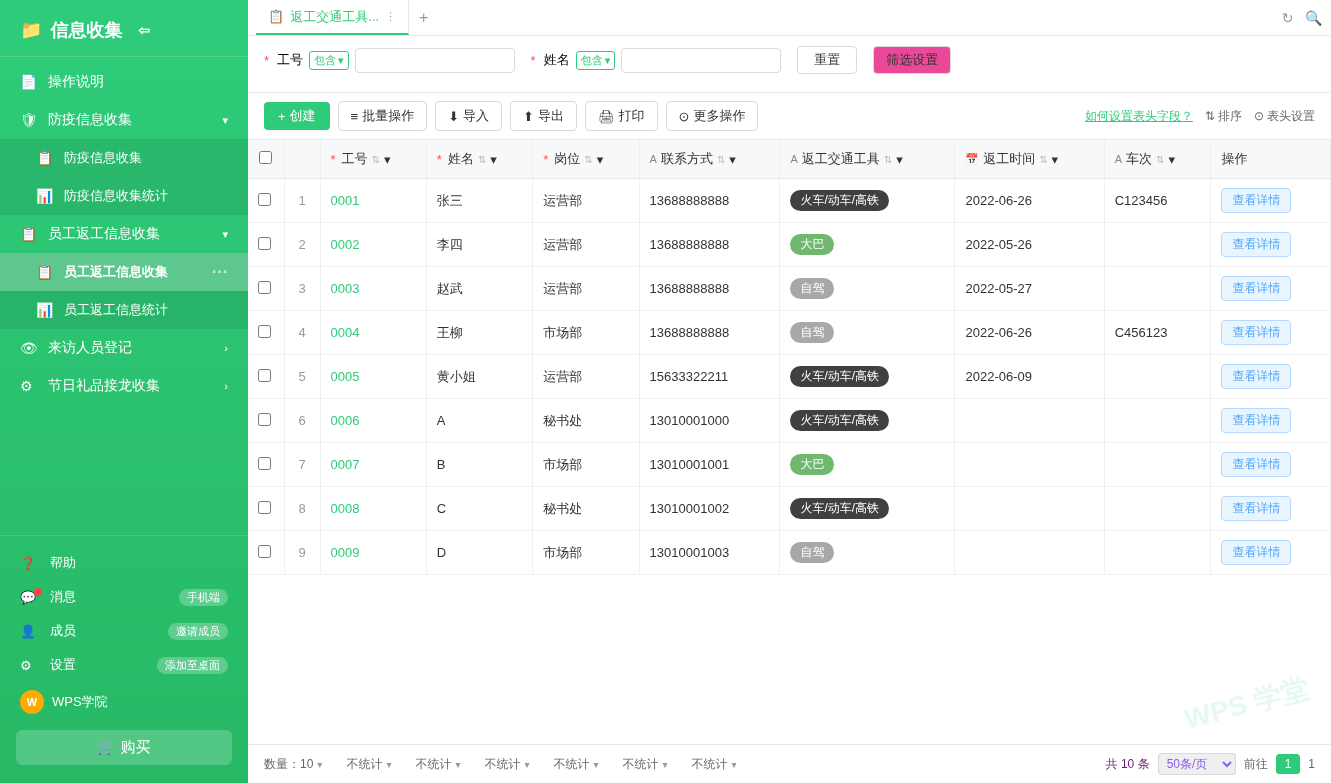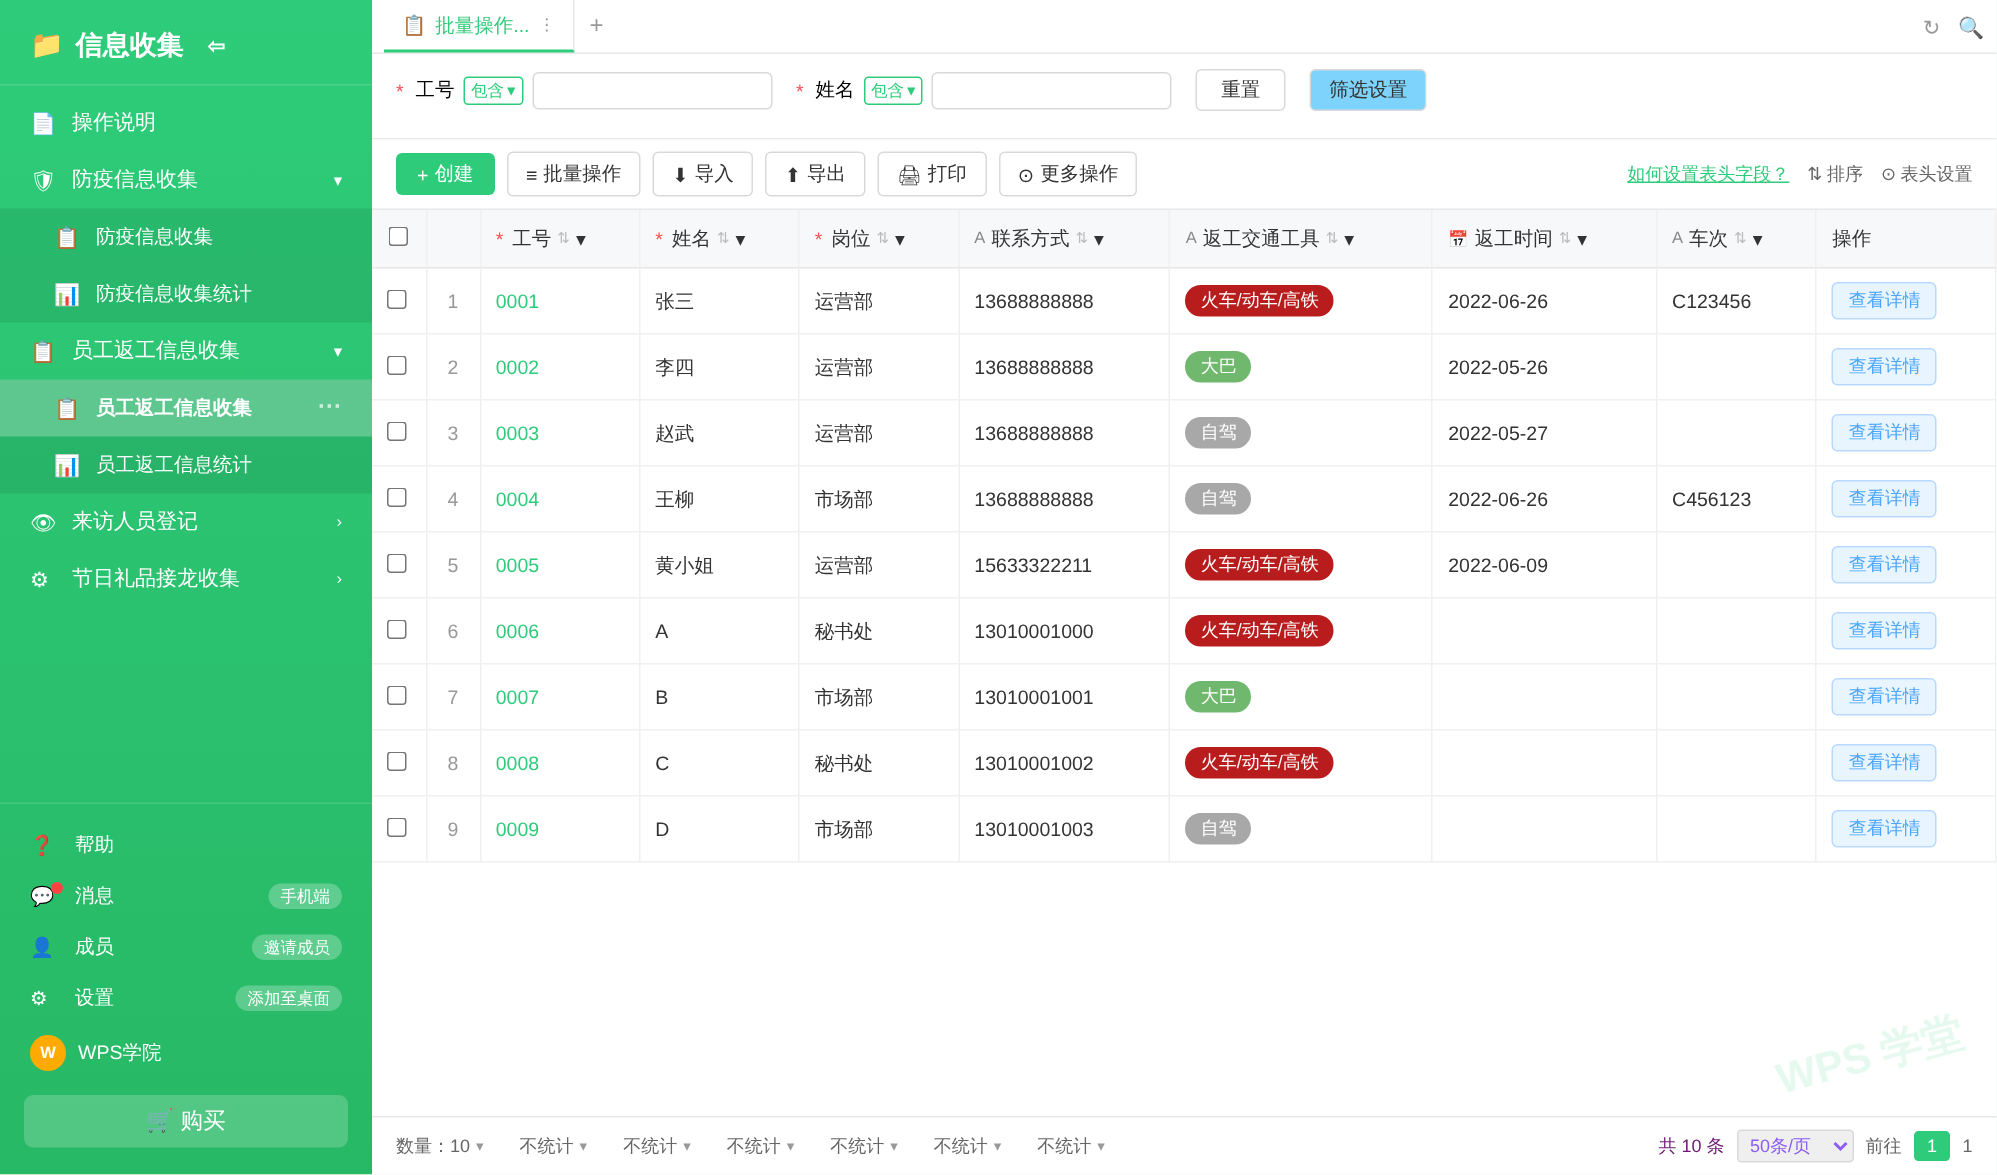"批量操作..." span { text: 批量操作 -> 返工交通工具 }
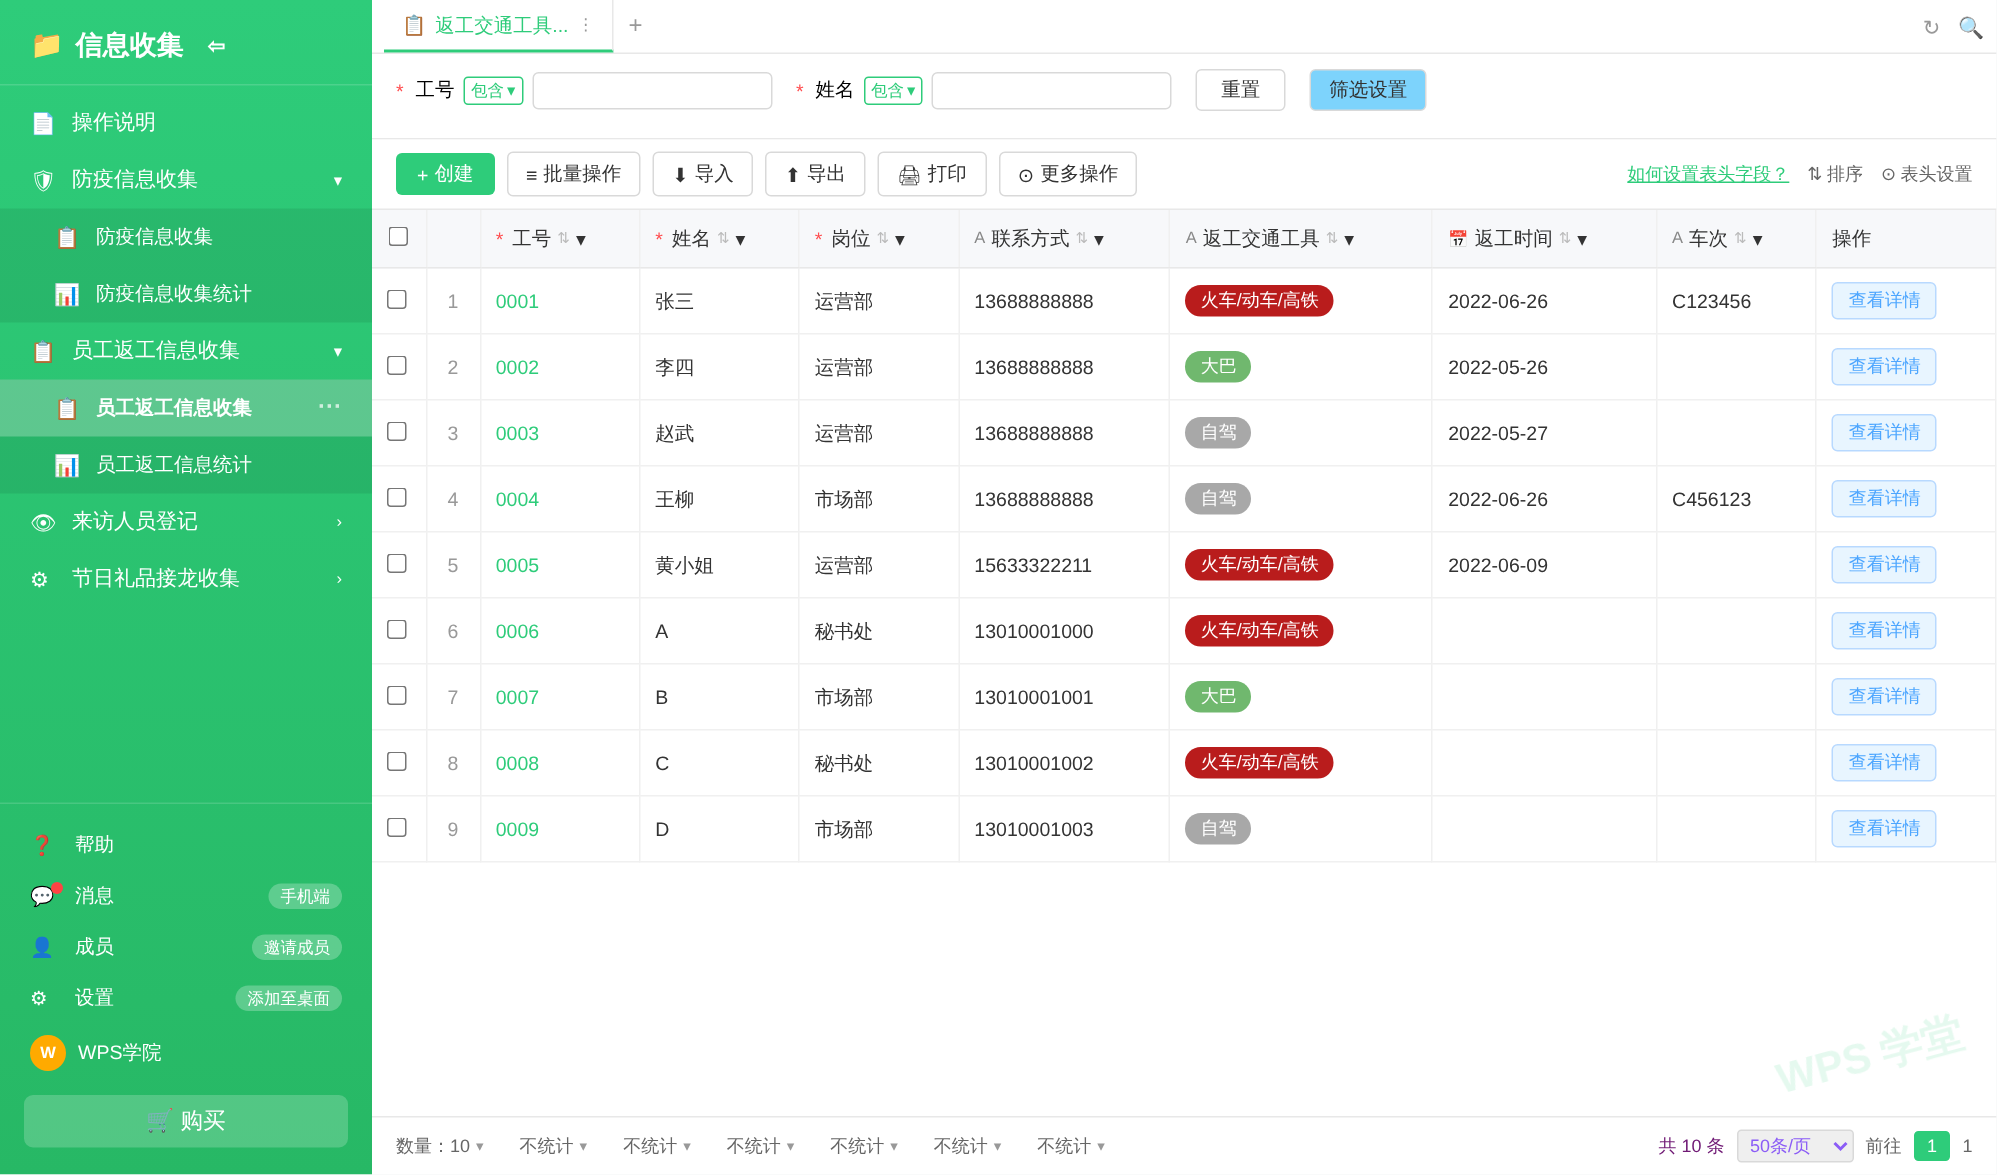"筛选设置" .btn-filter-settings { background: #7dd3fc -> #ec4899 }
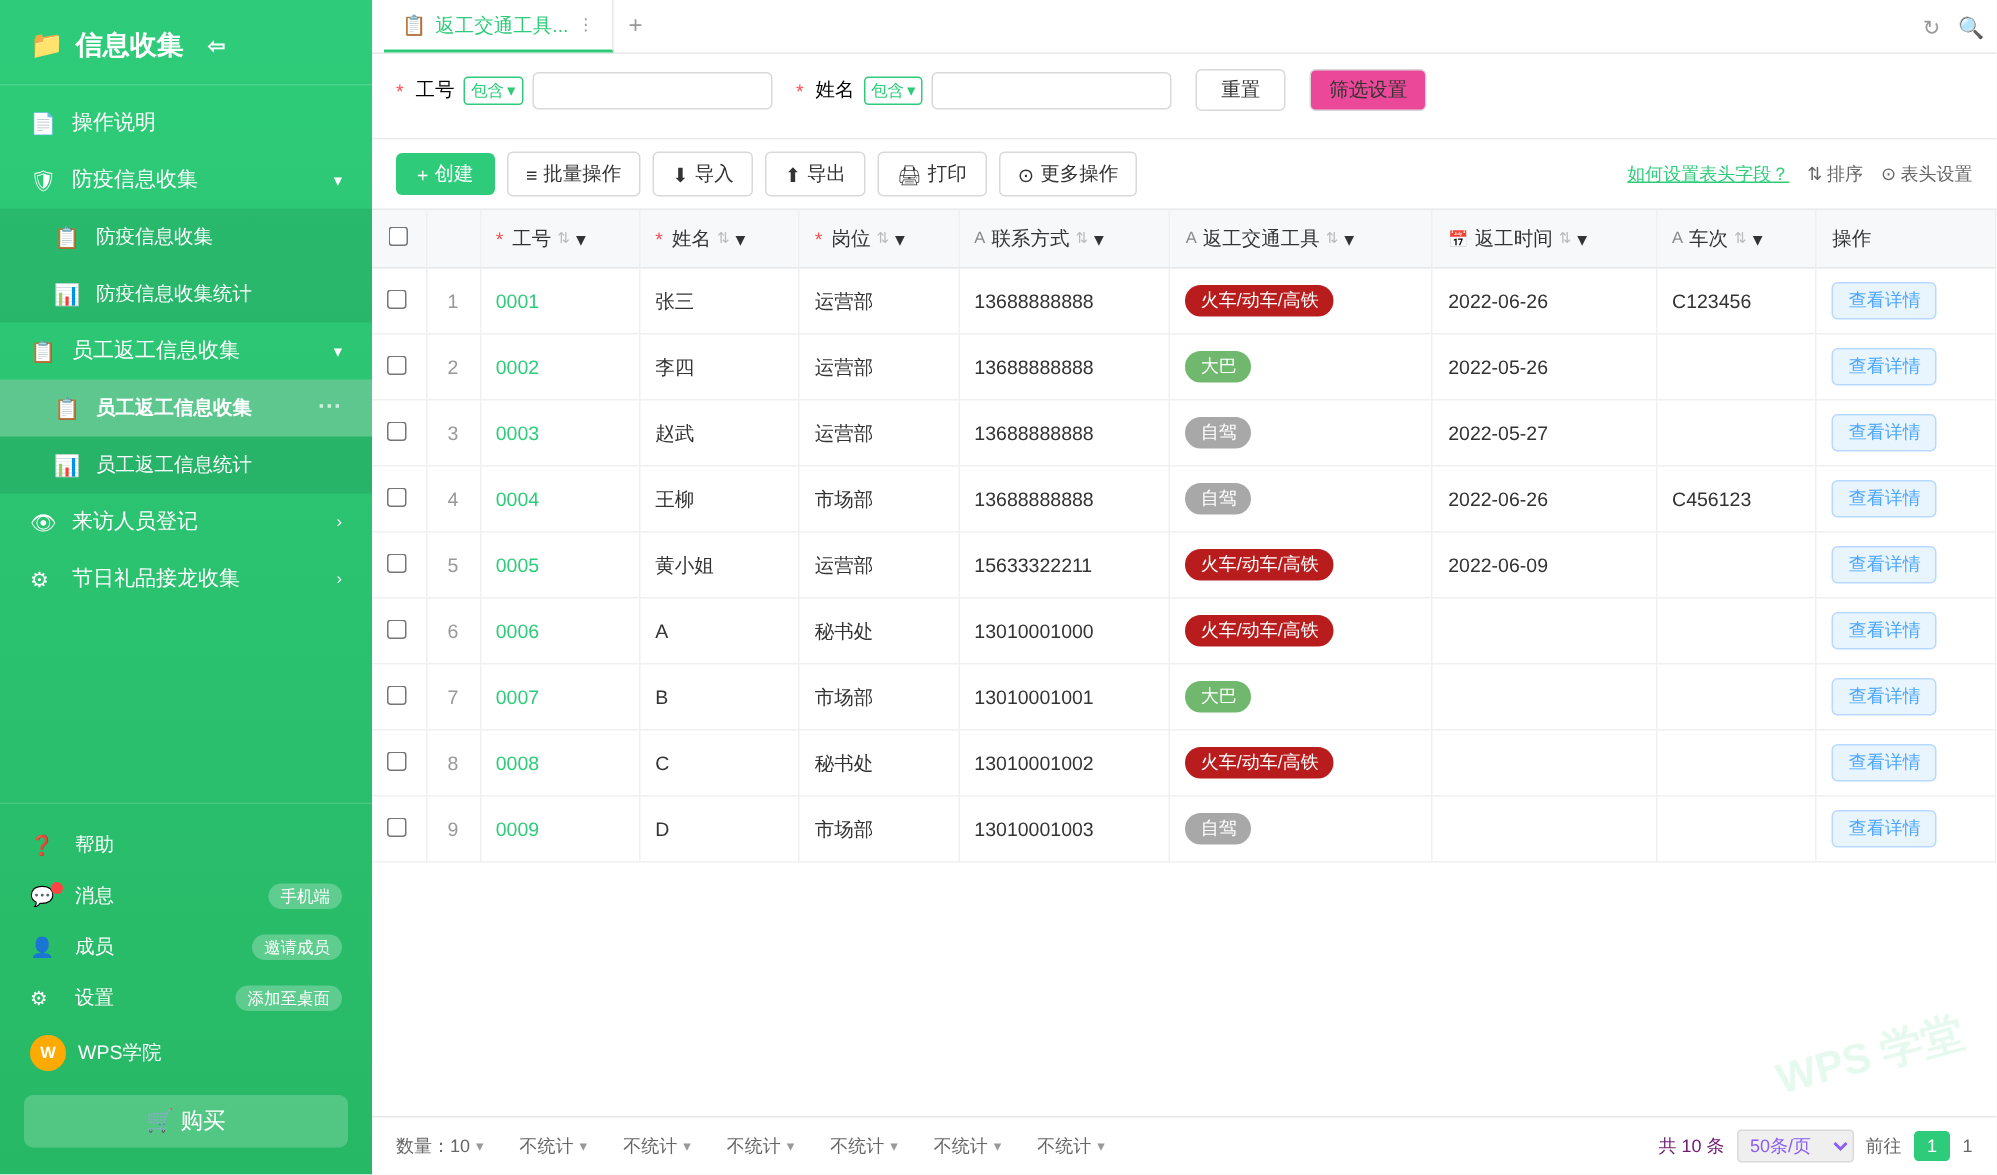"火车/动车/高铁" .tag-train { background: #b91c1c -> #404040 }
